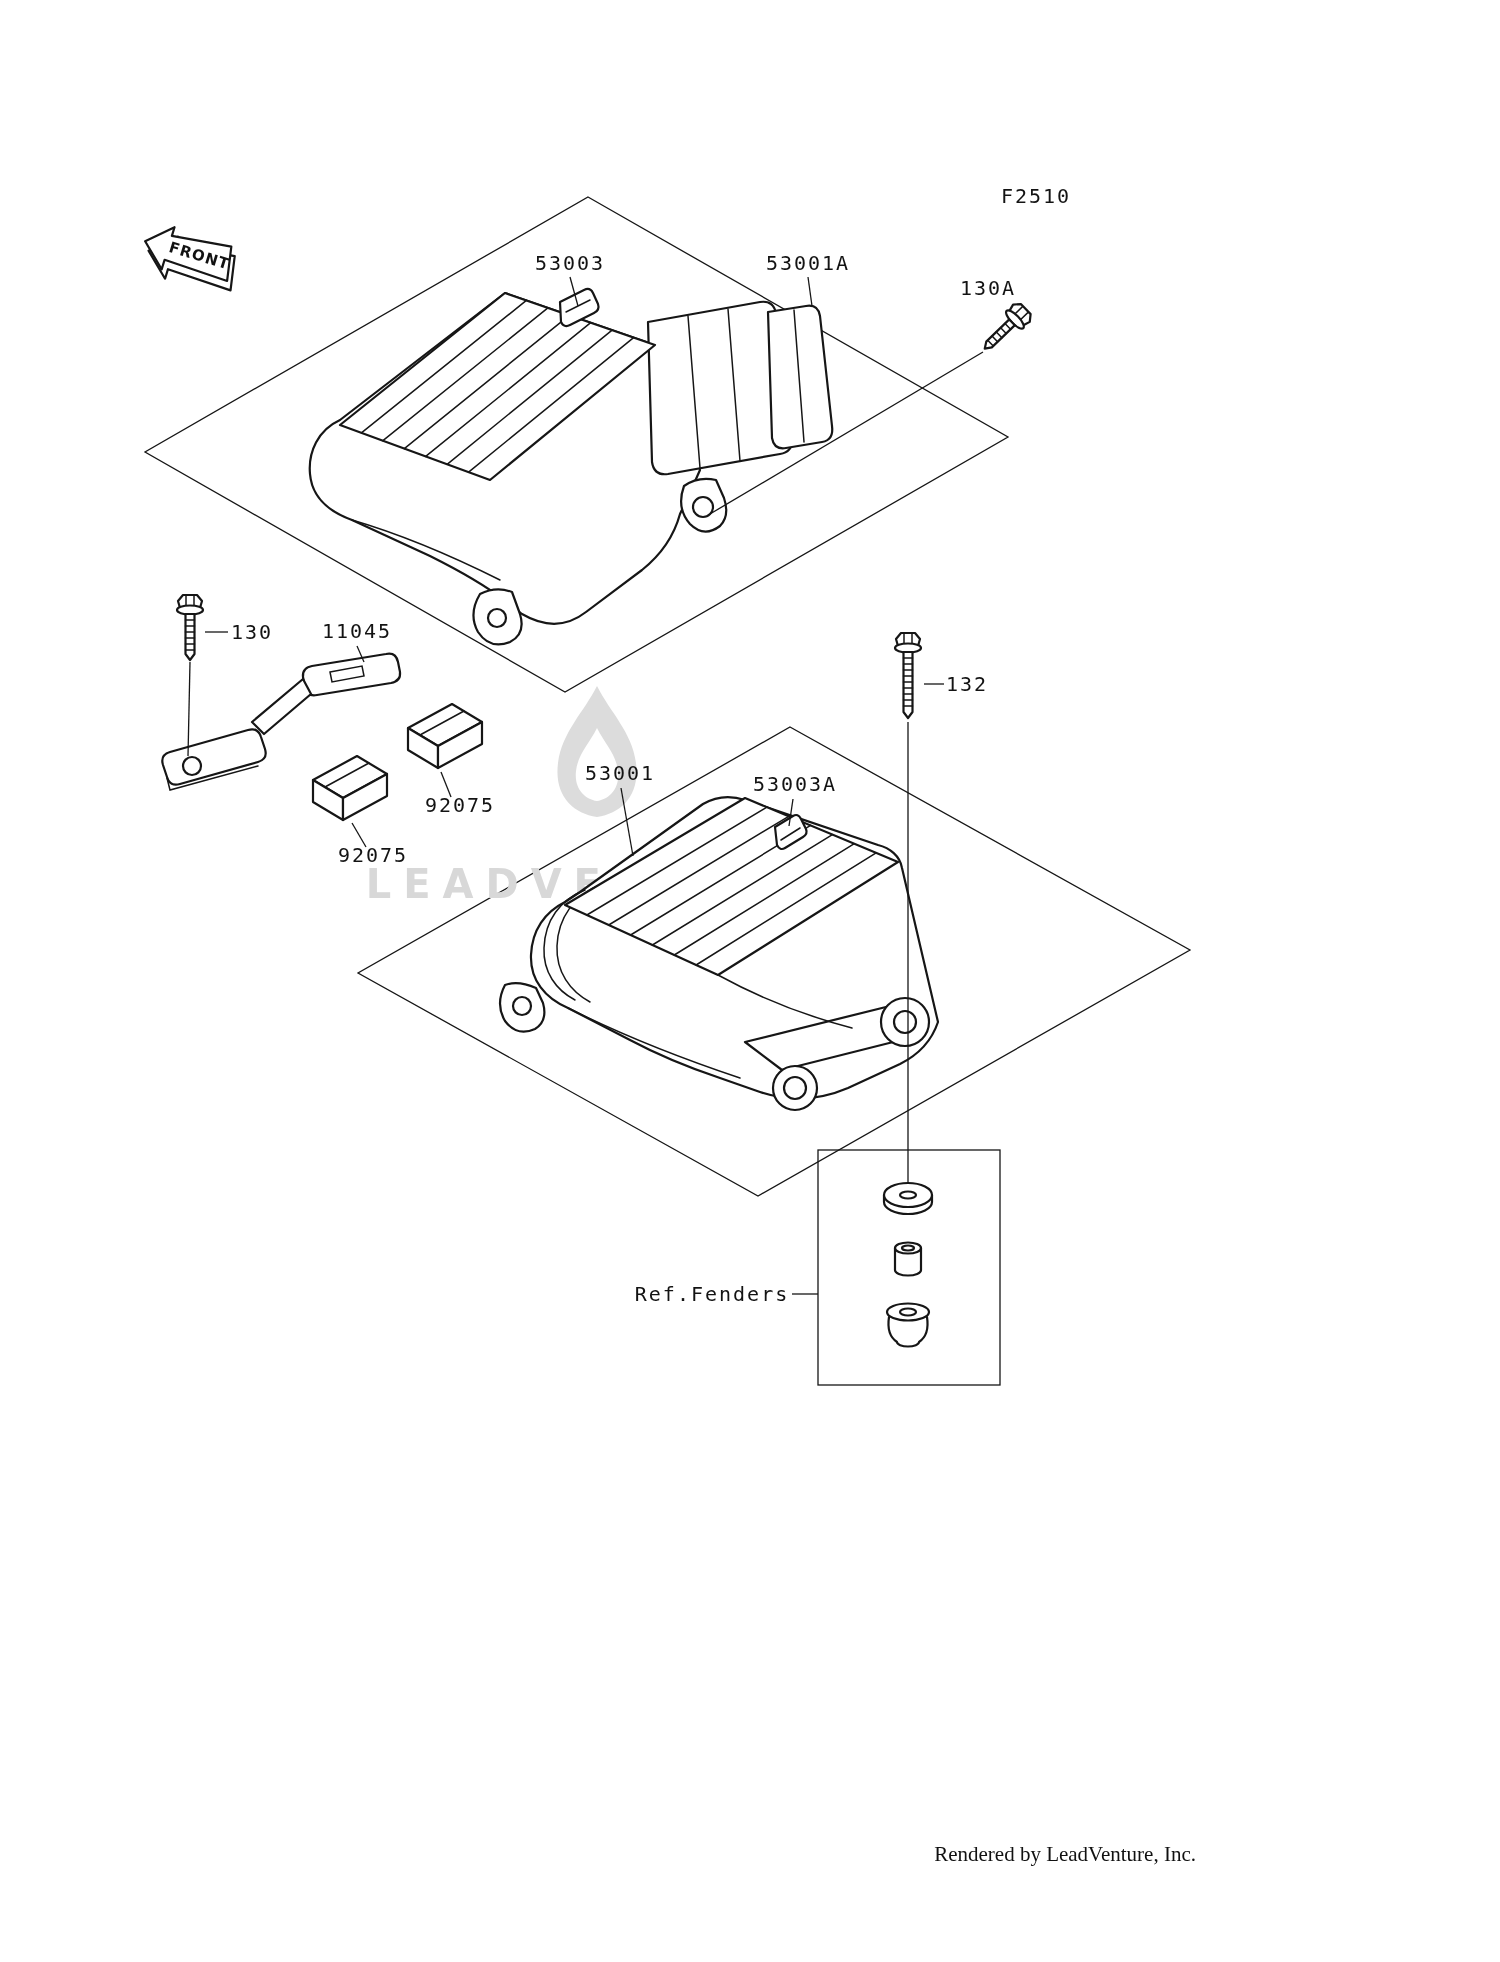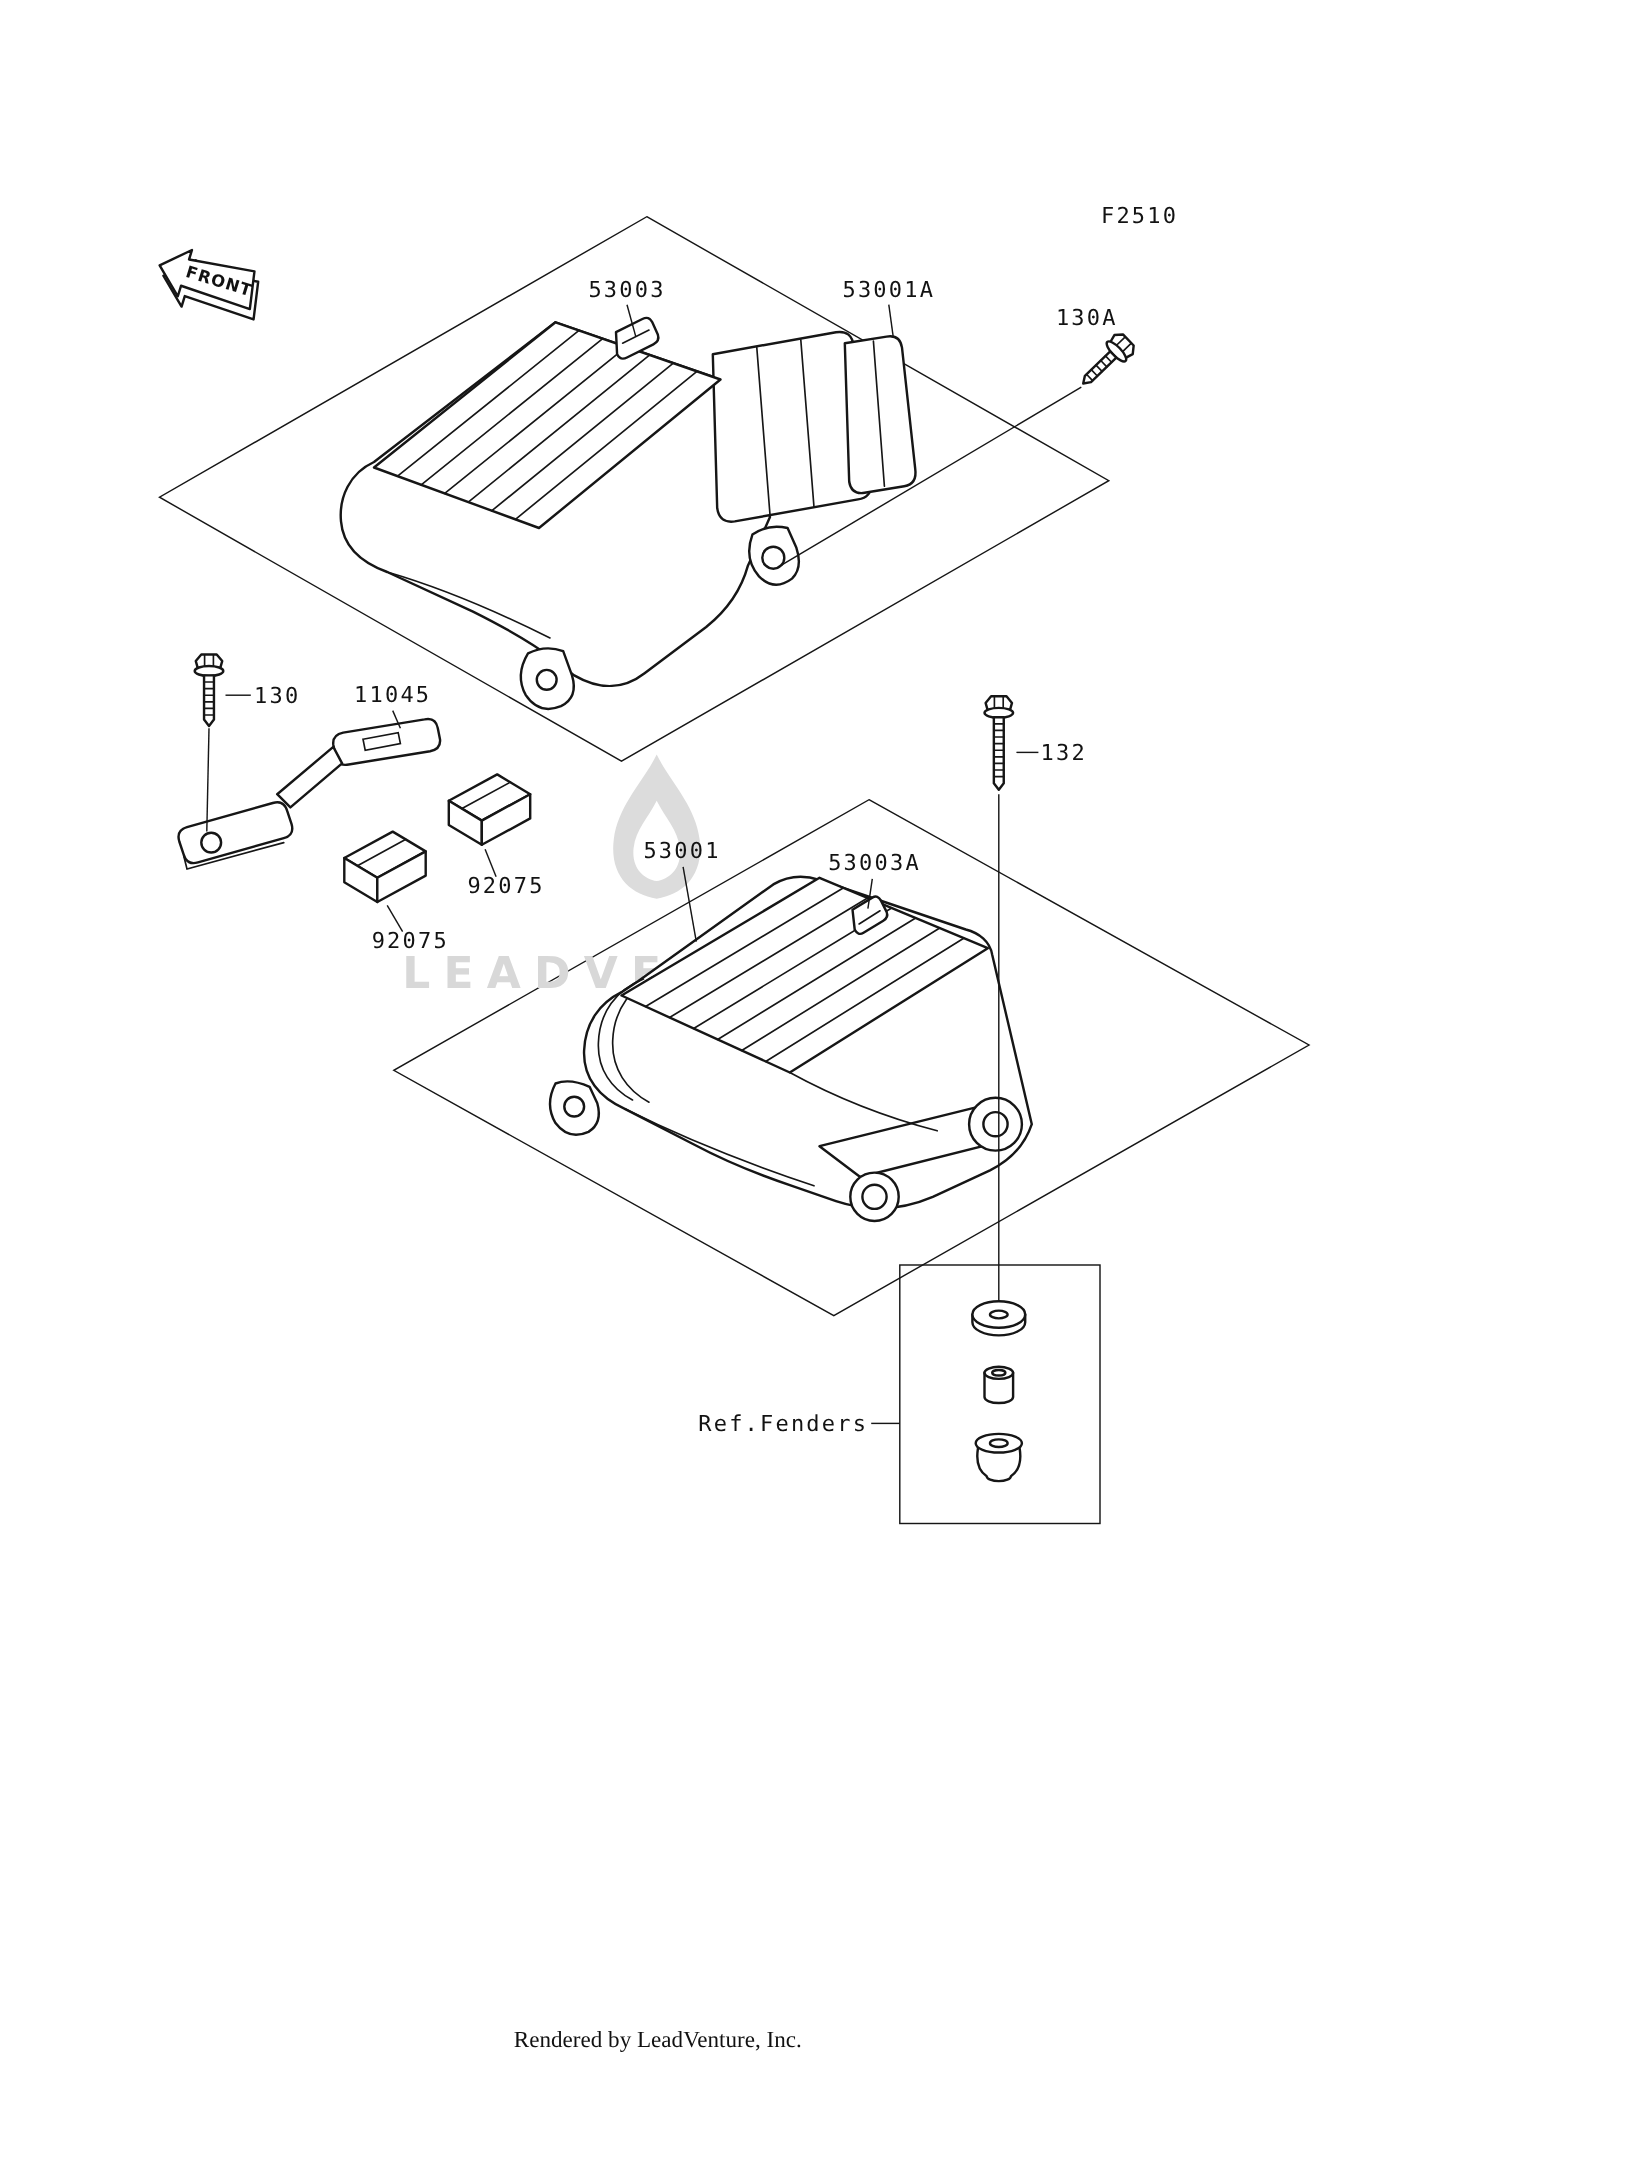"Rendered by LeadVenture, Inc." .footer { text-align: center -> right }
